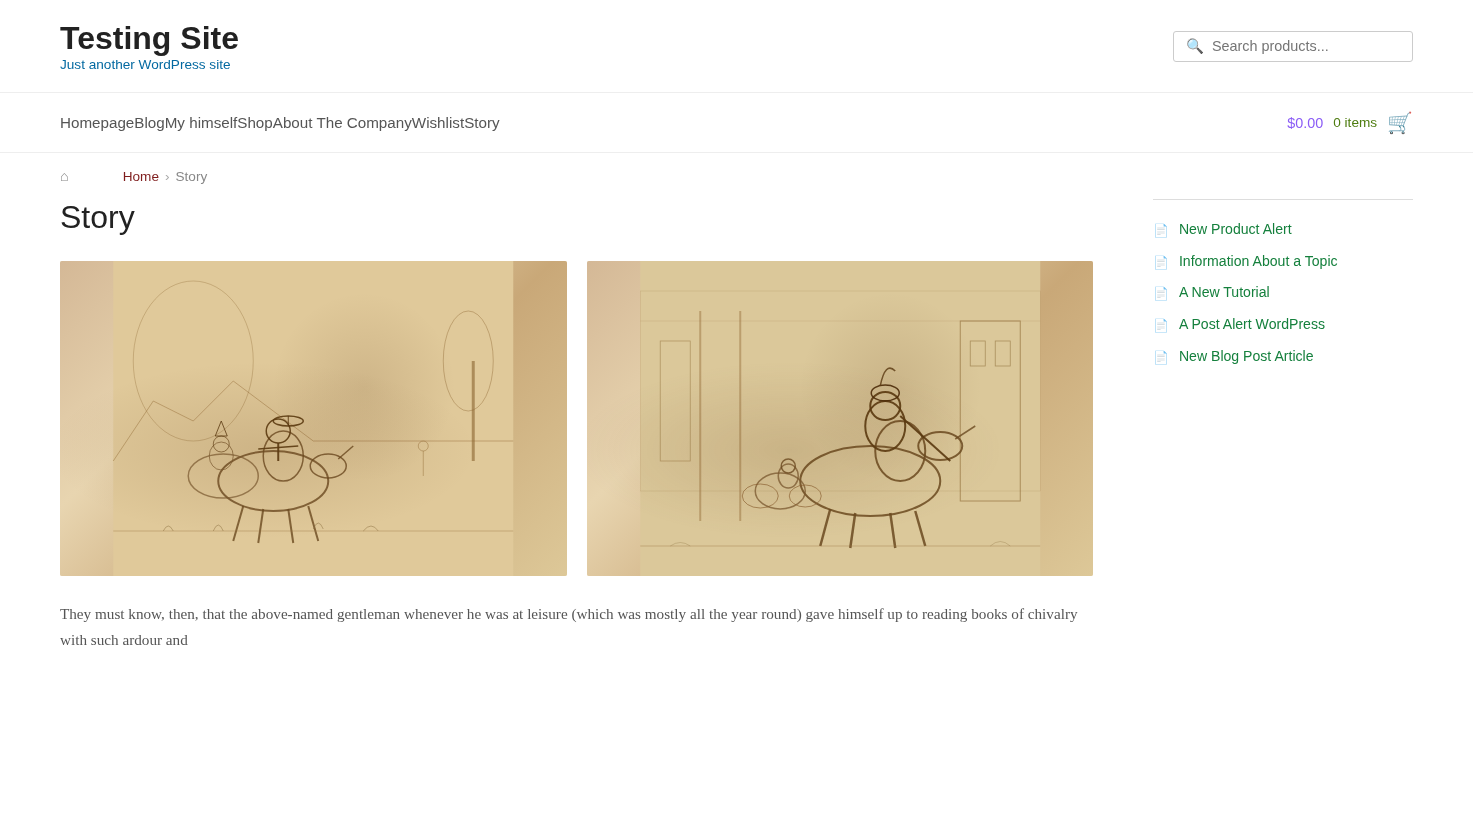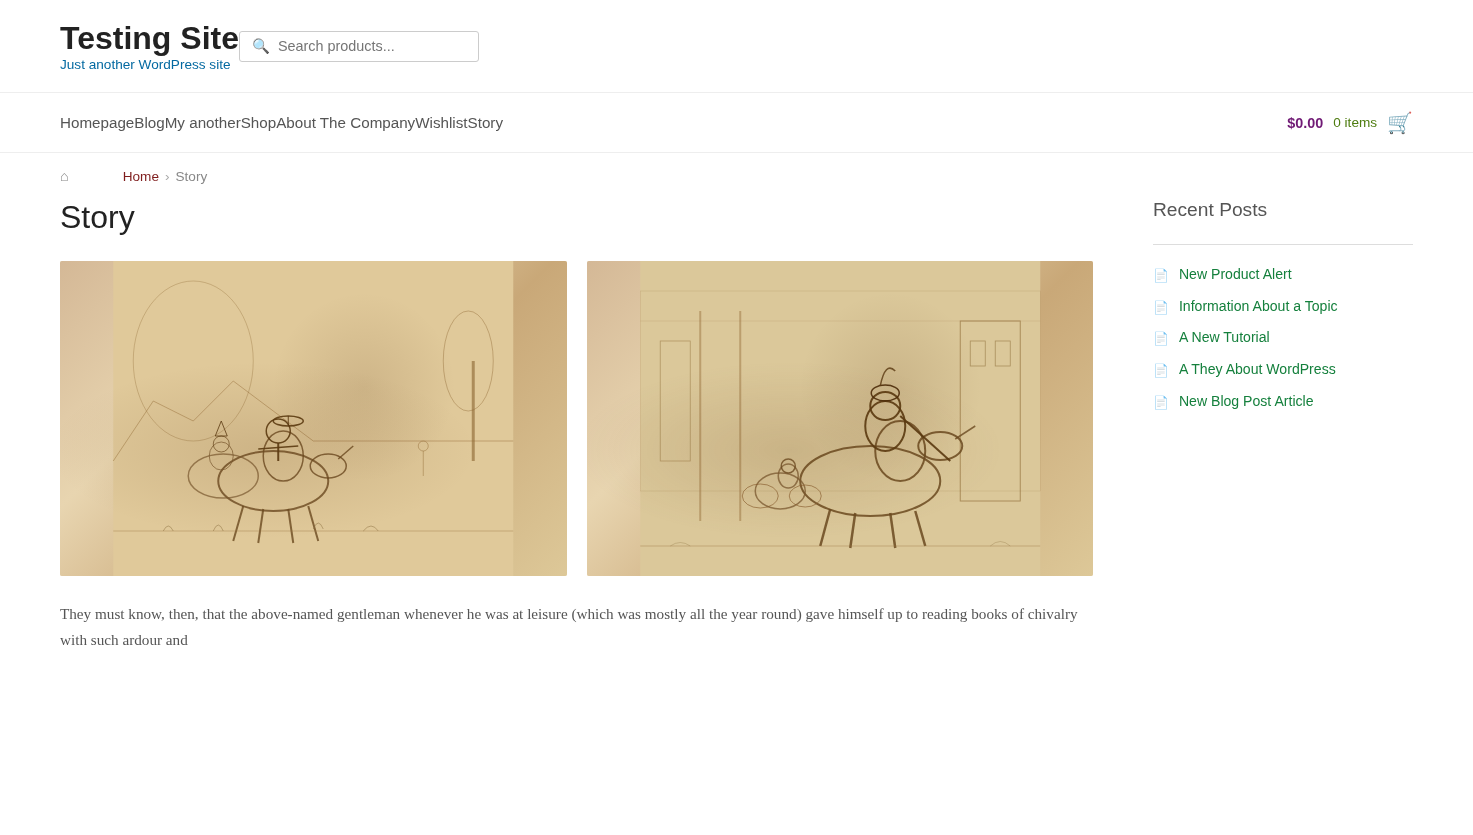"Testing Site" .site-header { justify-content: flex-start -> space-between }
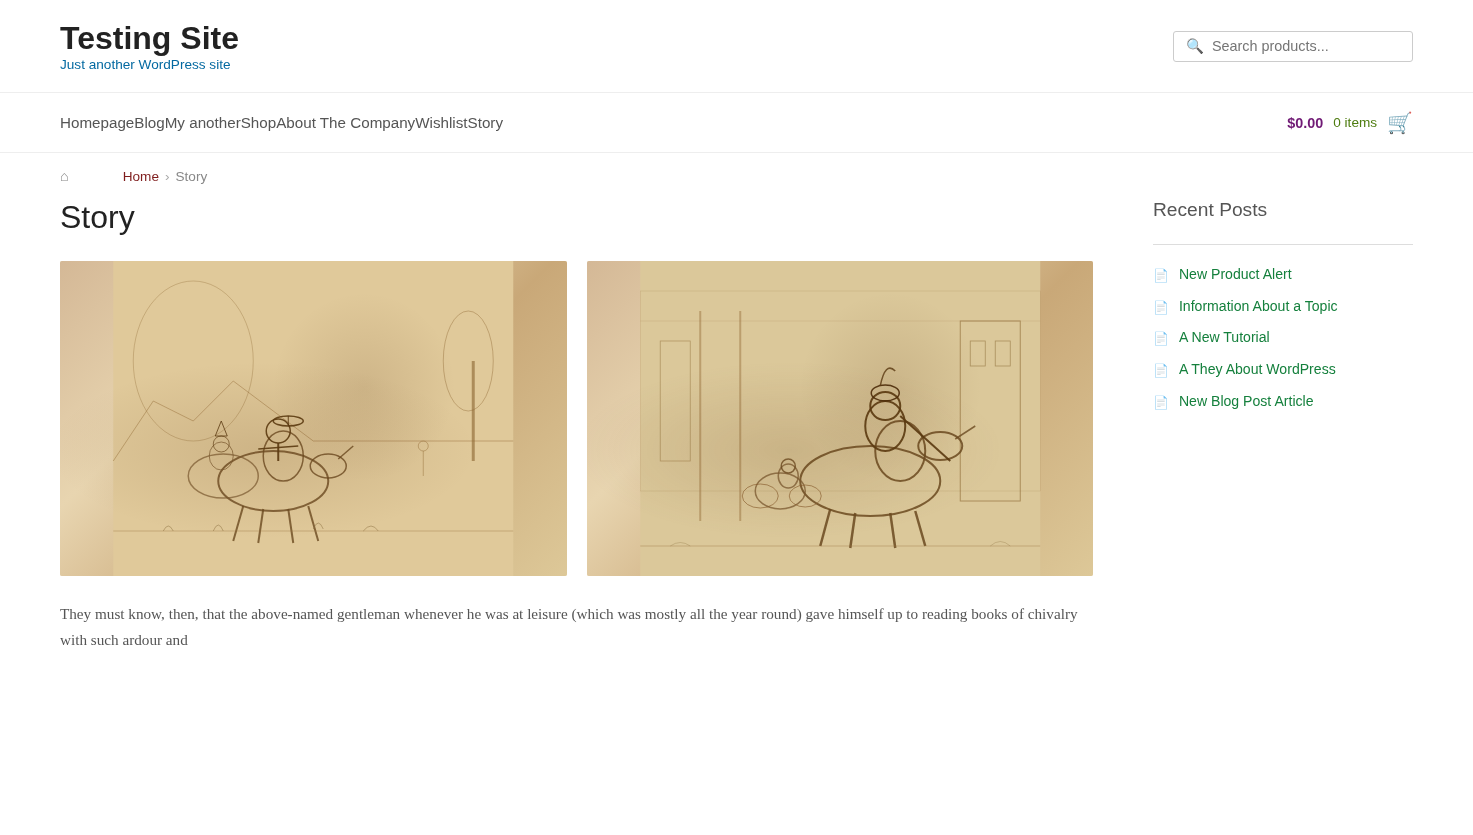"My another" a { text: another -> himself }
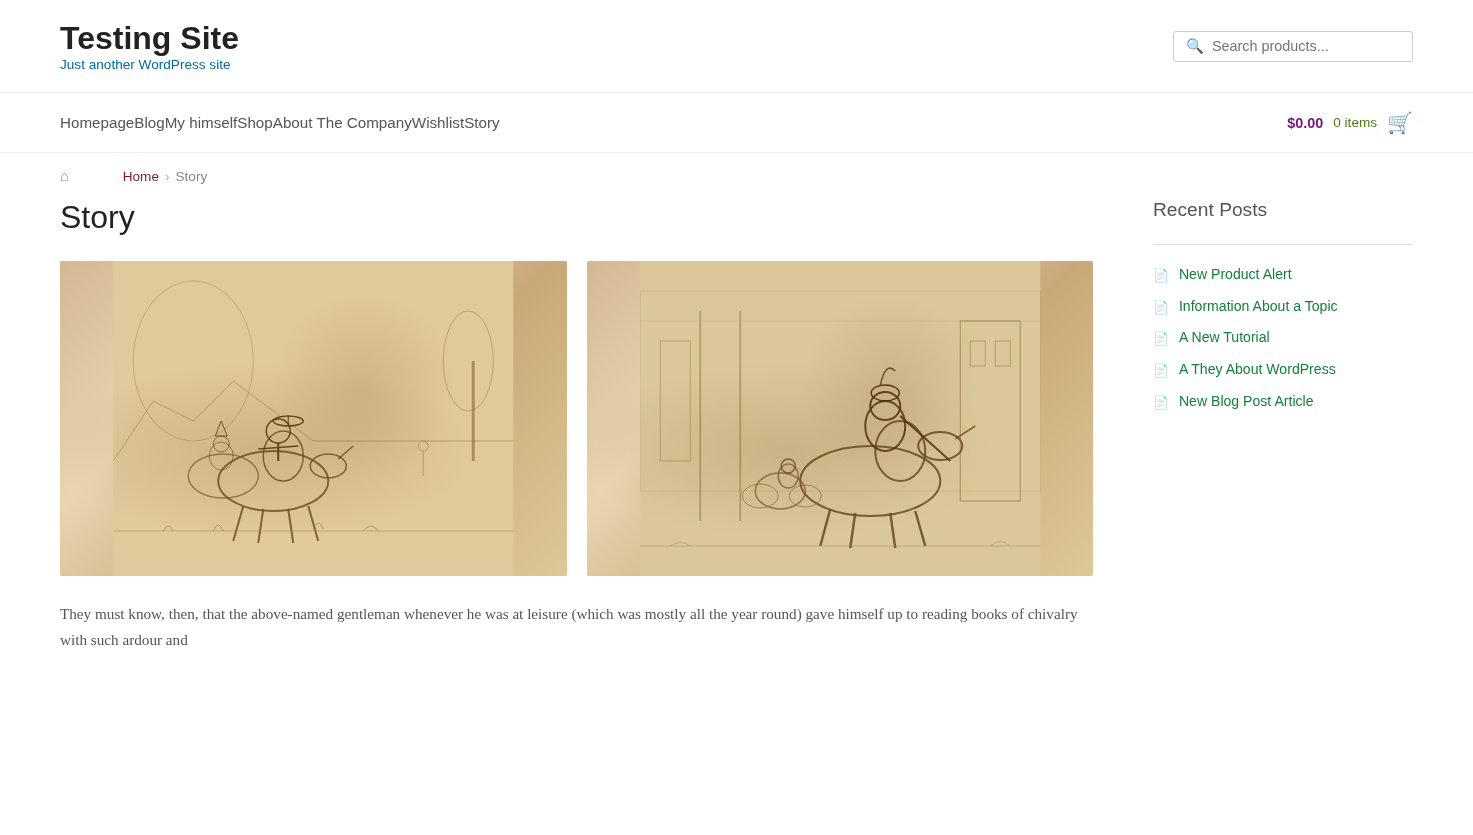"$0.00" .nav-amount { color: #701a75 -> #8b5cf6; font-weight: 700 -> 400 }
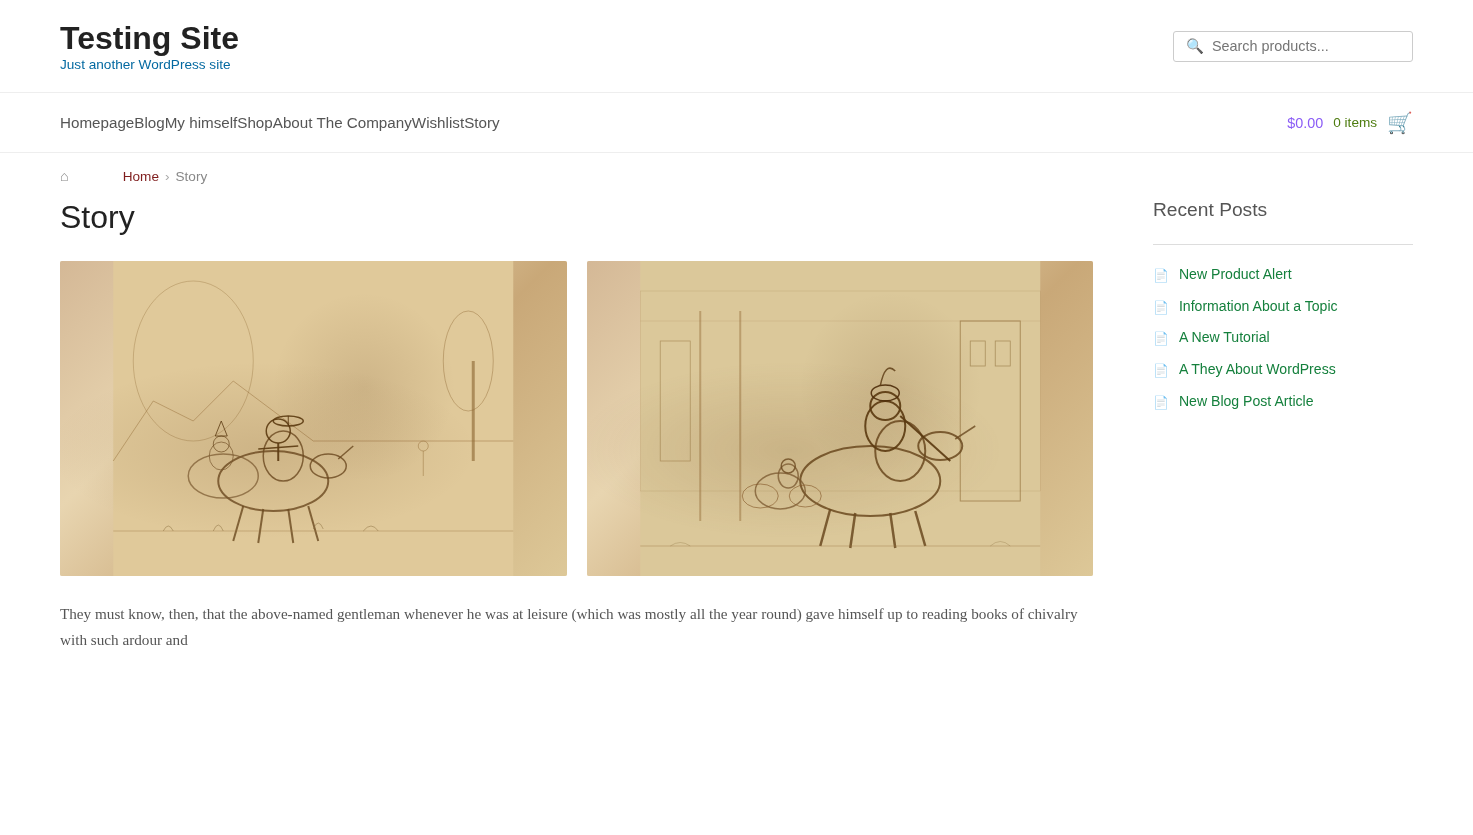"Recent Posts" h3.sidebar-title { html: <h3>Recent Posts</h3> -> none }
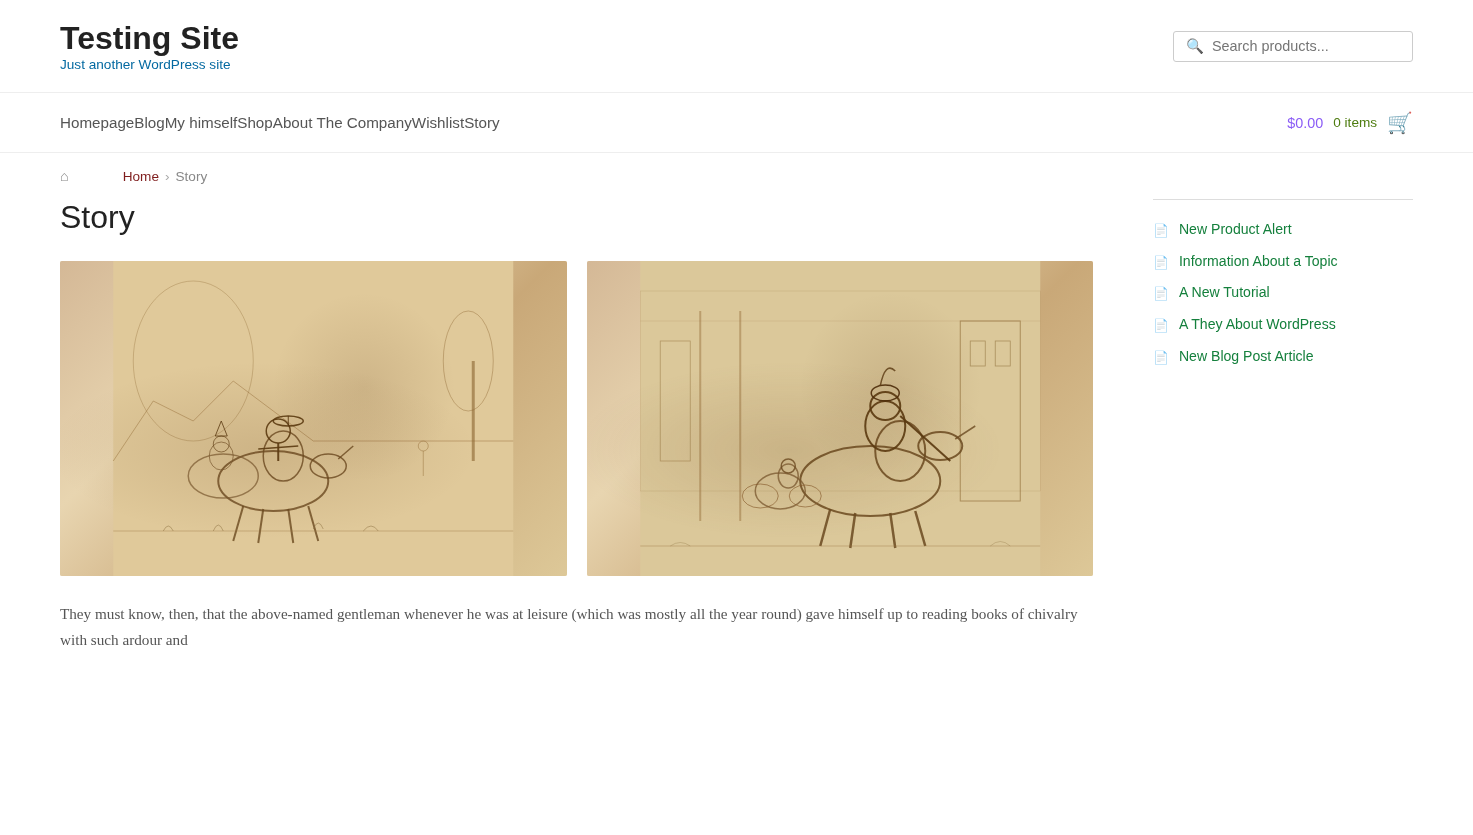"A They About WordPress" a { text: They About -> Post Alert }
